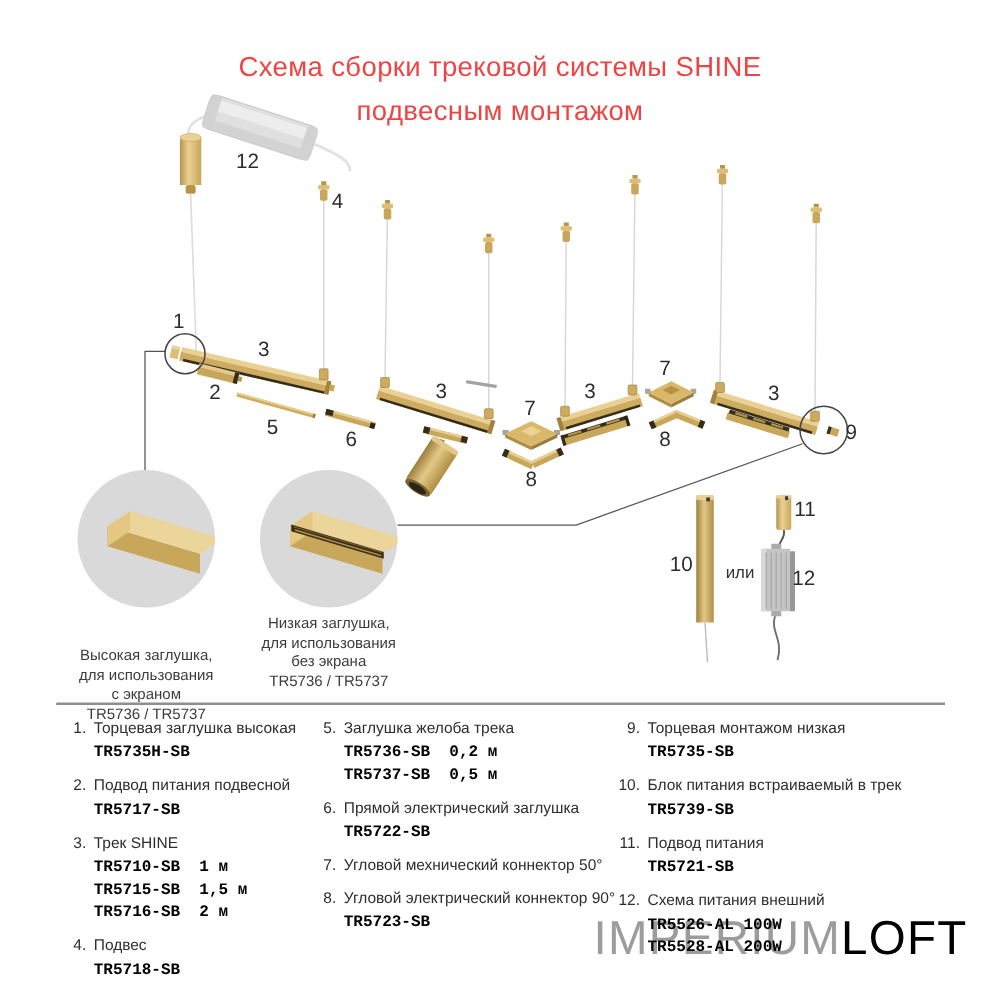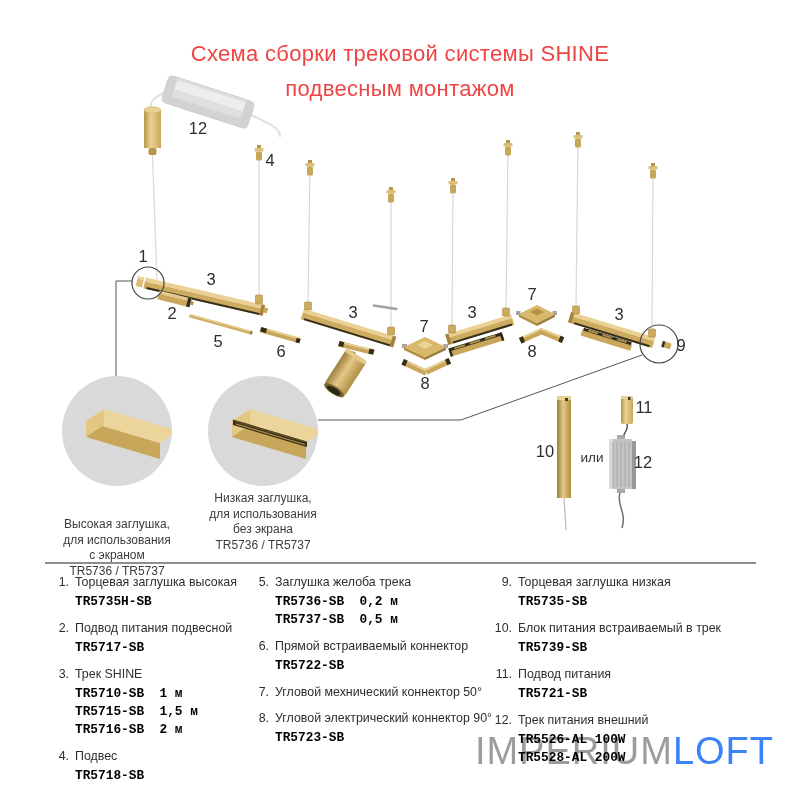"Торцевая заглушка низкая" span.pname { text: заглушка -> монтажом }
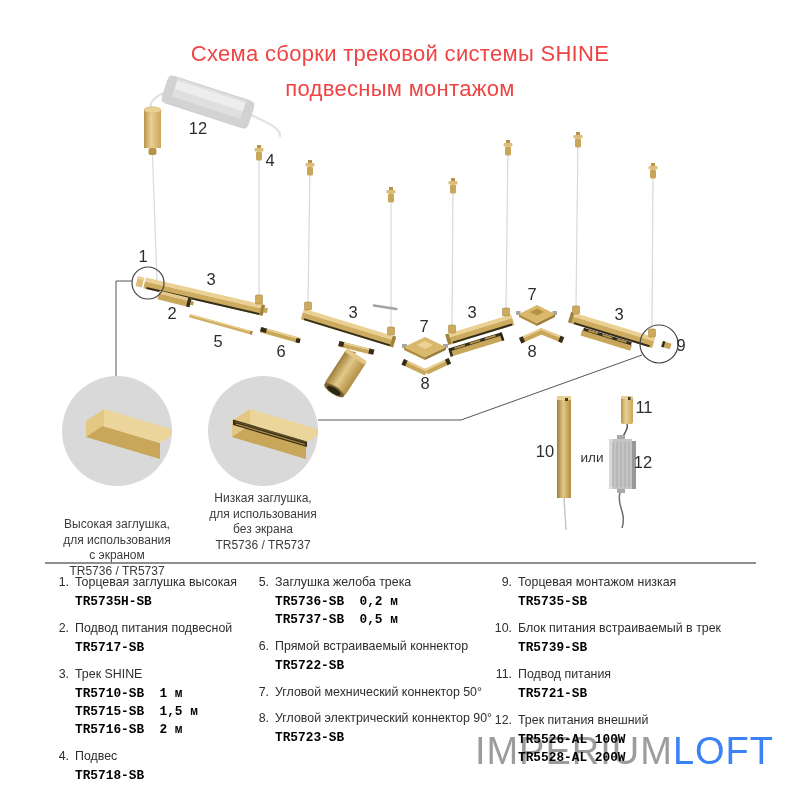"Прямой встраиваемый коннектор" span.pname { text: встраиваемый коннектор -> электрический заглушка }
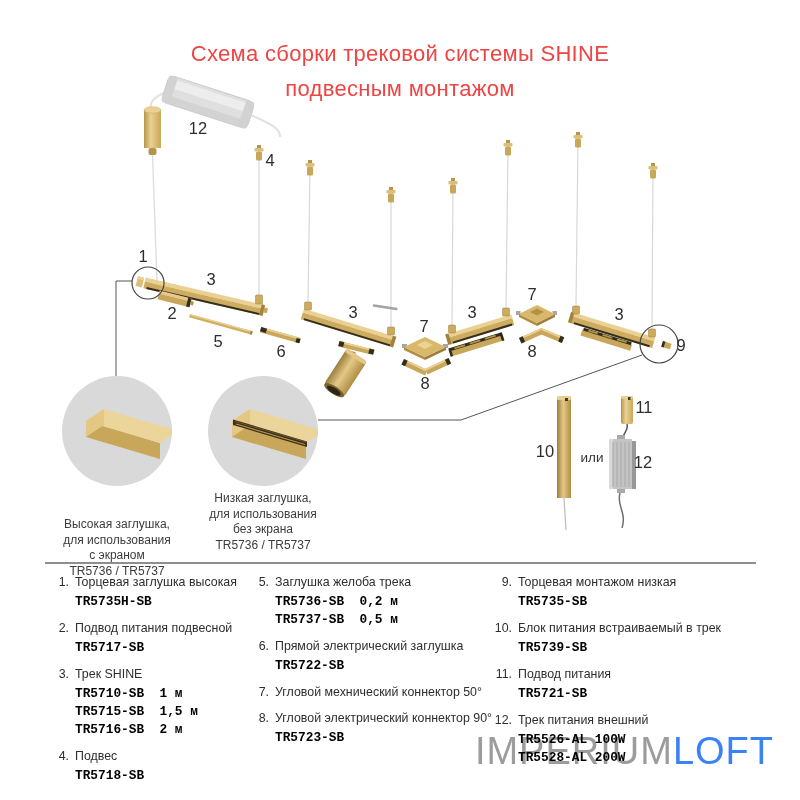"Трек питания внешний" span.pname { text: Трек -> Схема }
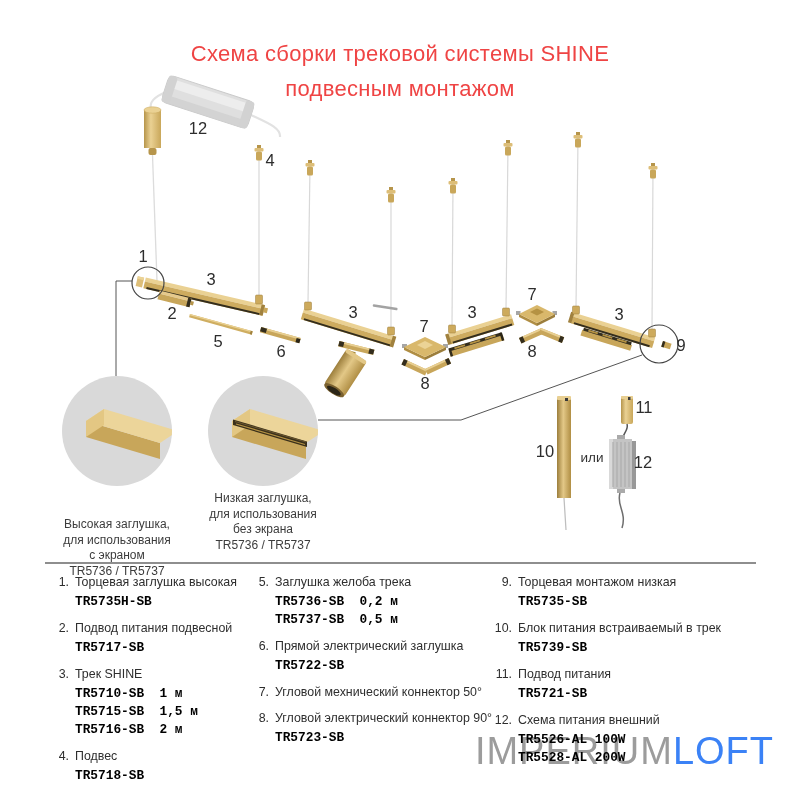"LOFT" .watermark .accent { color: #3b82f6 -> #000000 }
